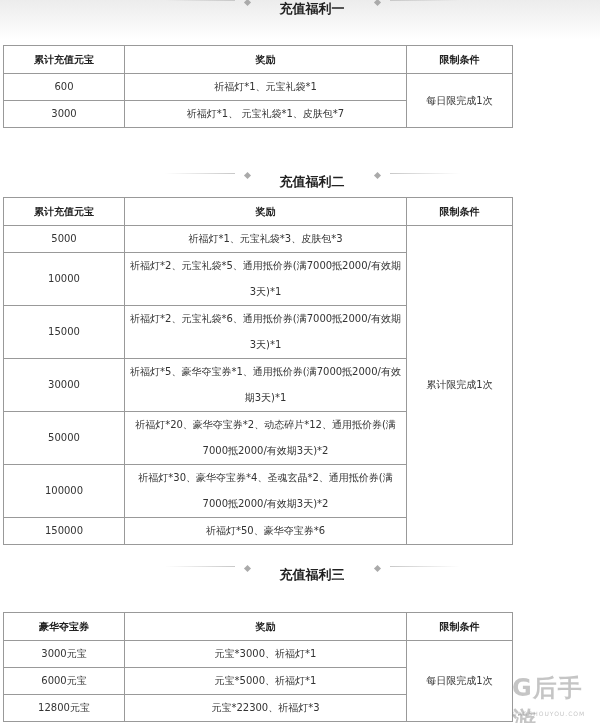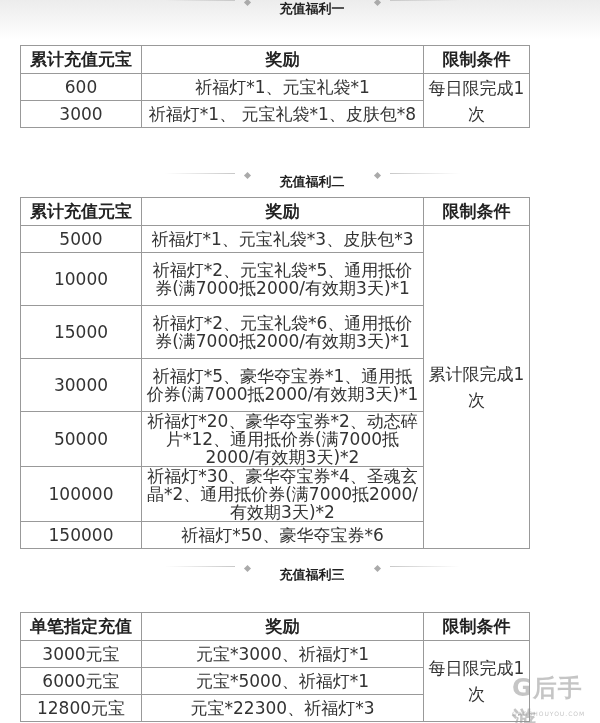"累计充值元宝" table.reward { font-size: 17px -> 10px; left: 20px -> 3px }
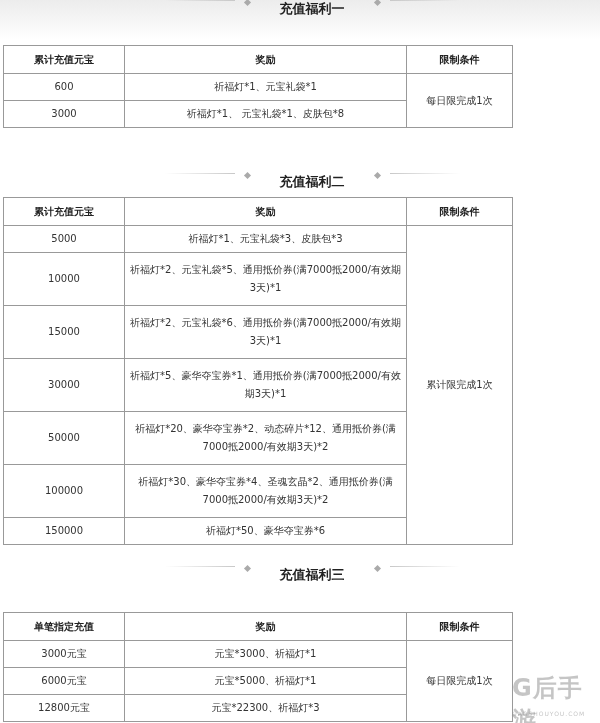"祈福灯*1、 元宝礼袋*1、皮肤包*8" td { text: 8 -> 7 }
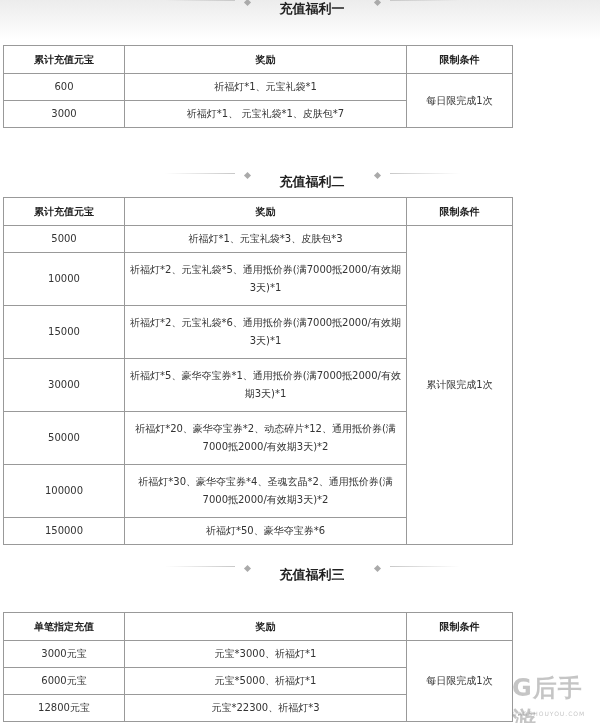"祈福灯*2、元宝礼袋*5、通用抵价券(满7000抵2000/有效期3天)*1" table.reward td.multi { line-height: 18px -> 26px }
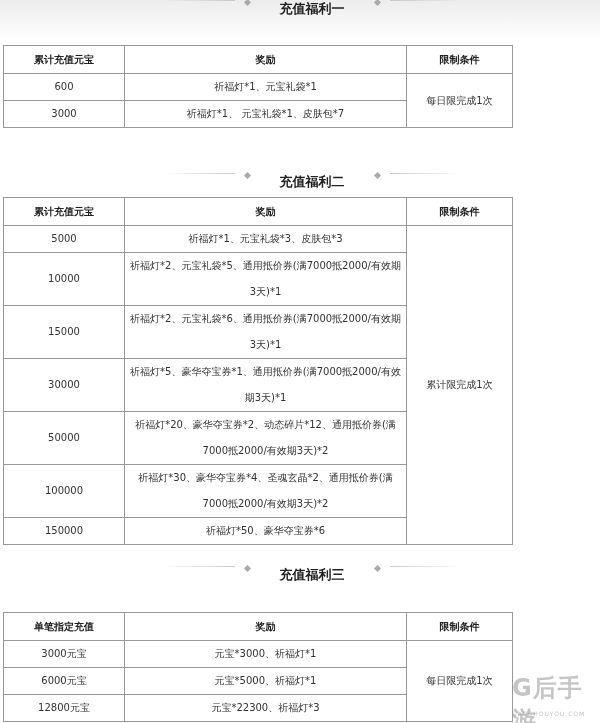"单笔指定充值" th { text: 单笔指定充值 -> 豪华夺宝券 }
